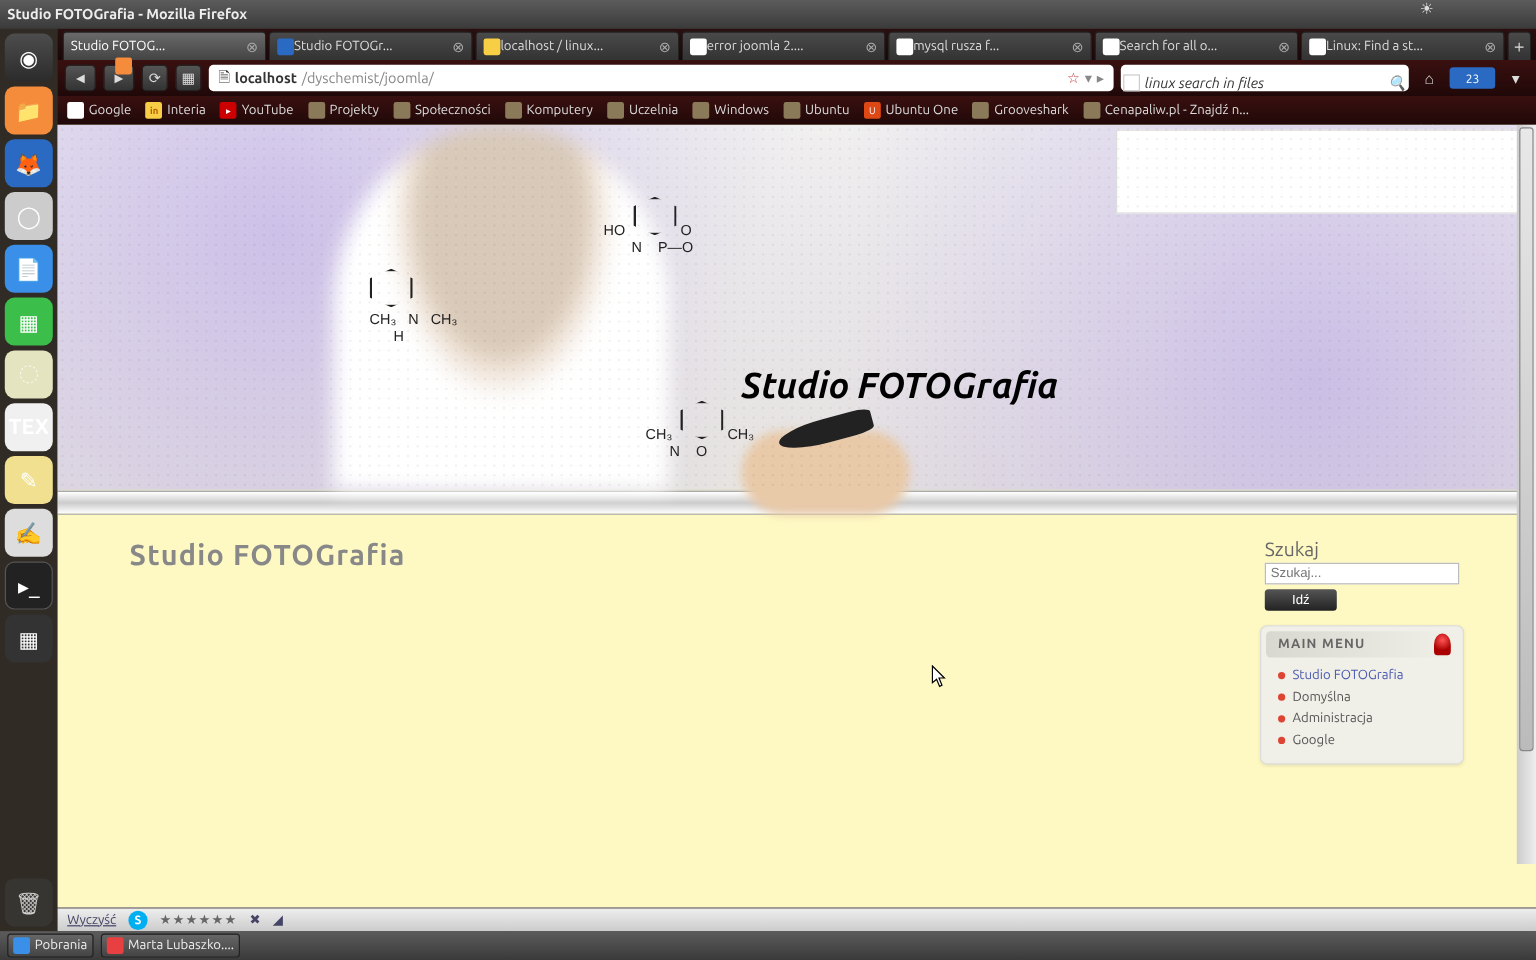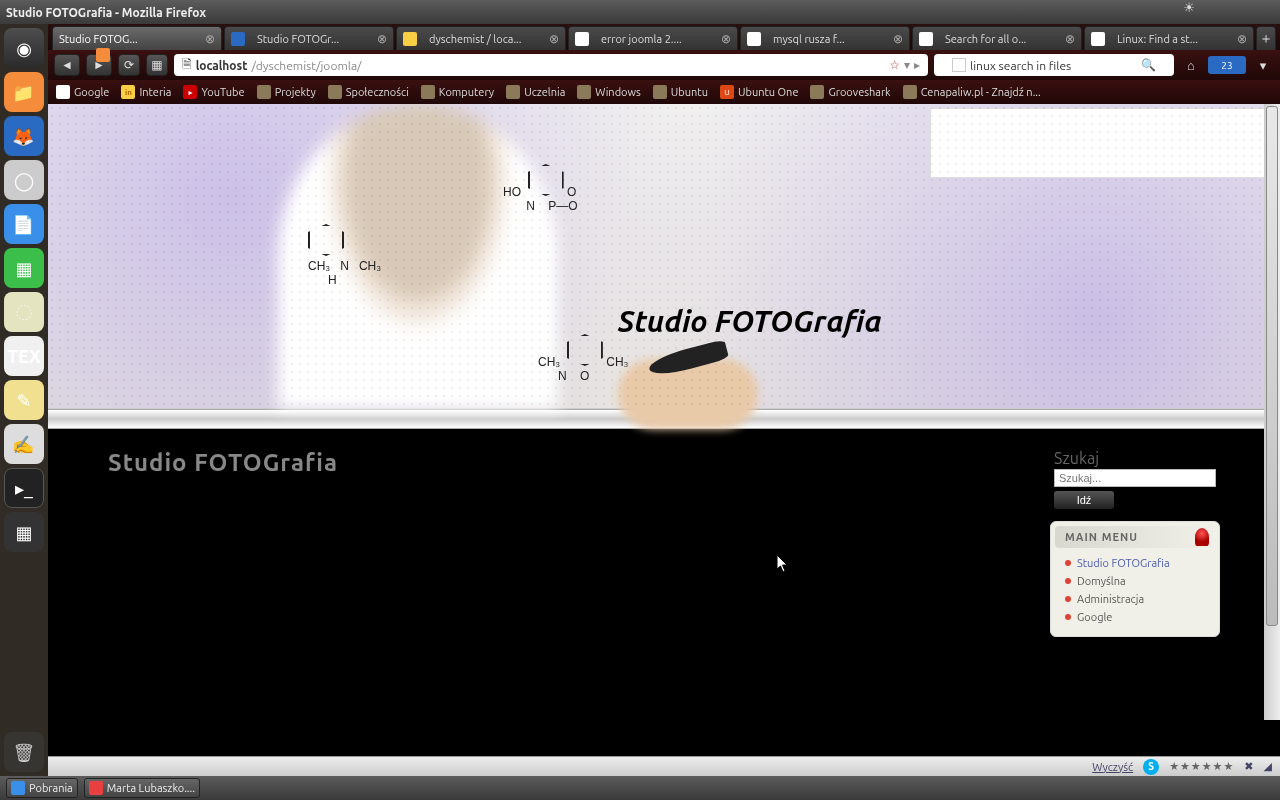"Studio FOTOG..." .tab { gap: 12px -> 0 }
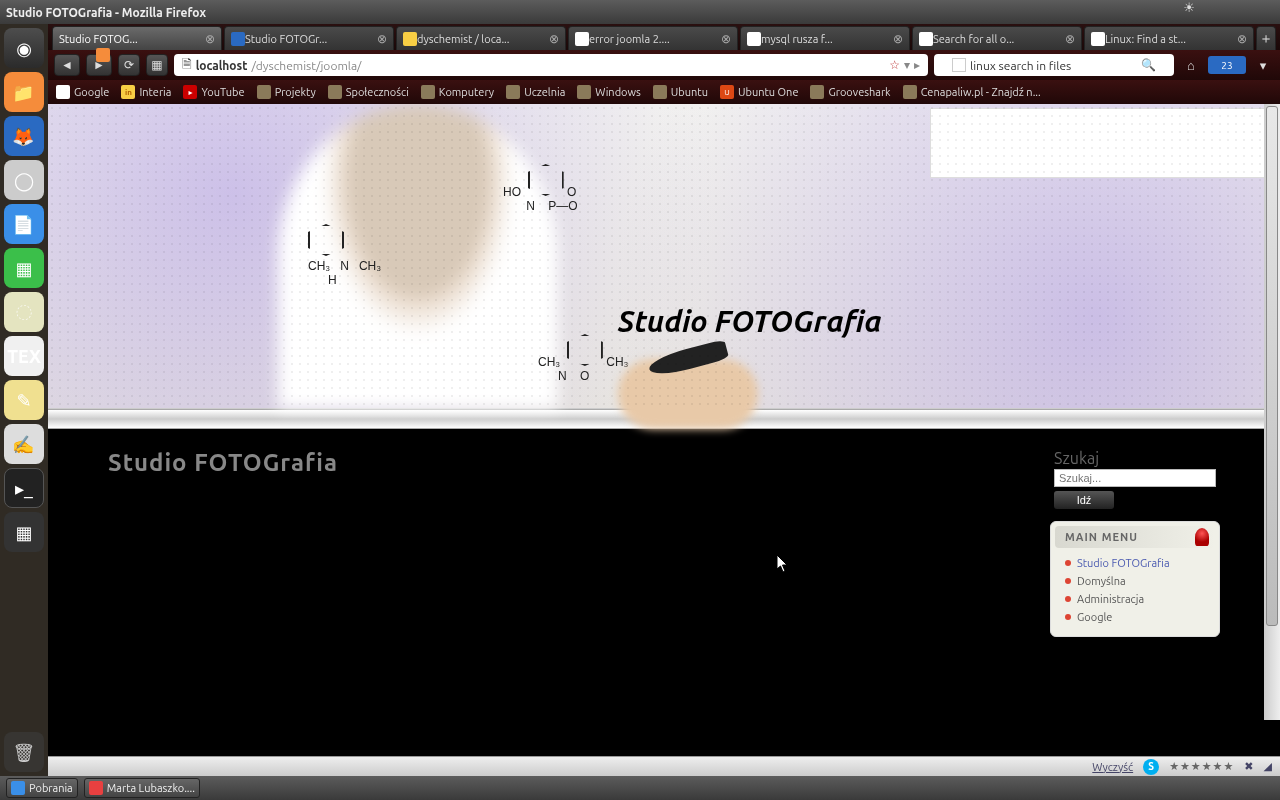"dyschemist / loca..." span { text: dyschemist / loca -> localhost / linux }
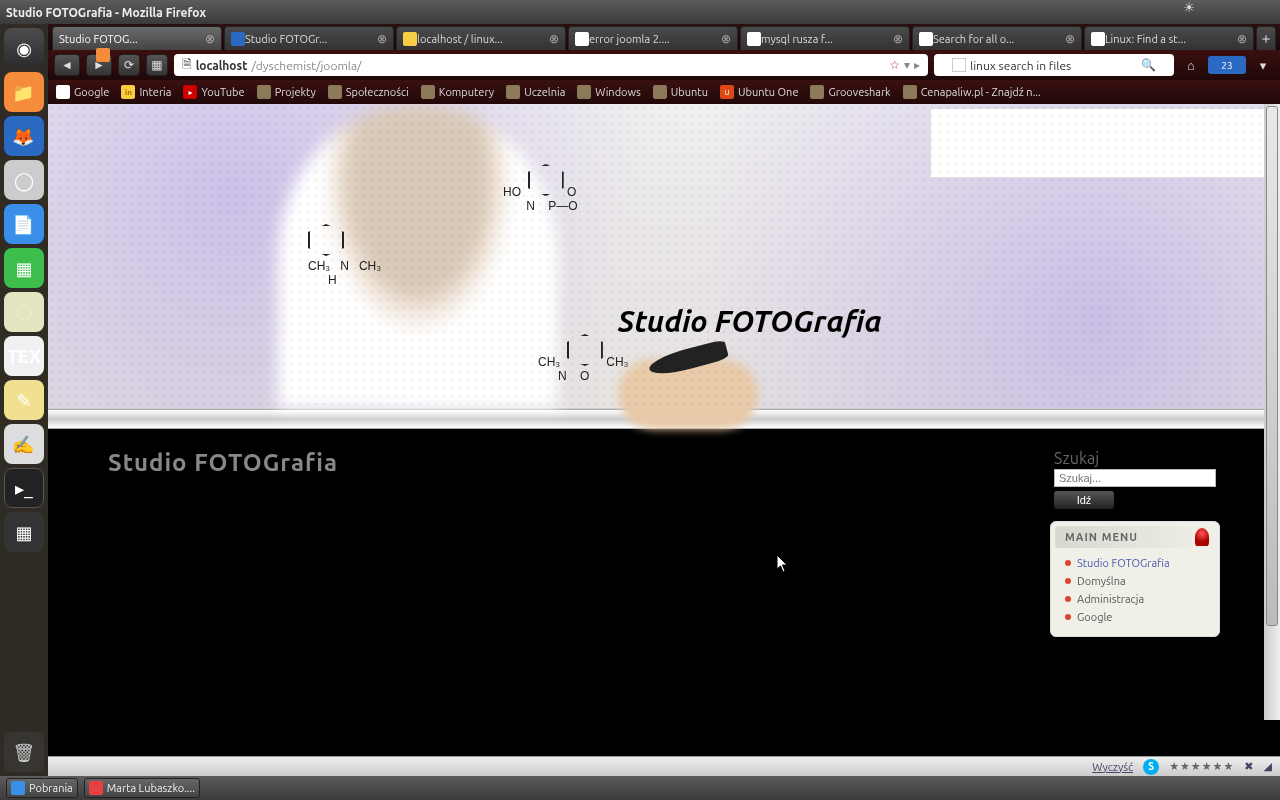"linux search in files" .searchbar { align-items: center -> flex-end; font-style: none -> italic; padding: 0 18px -> 0 2px }
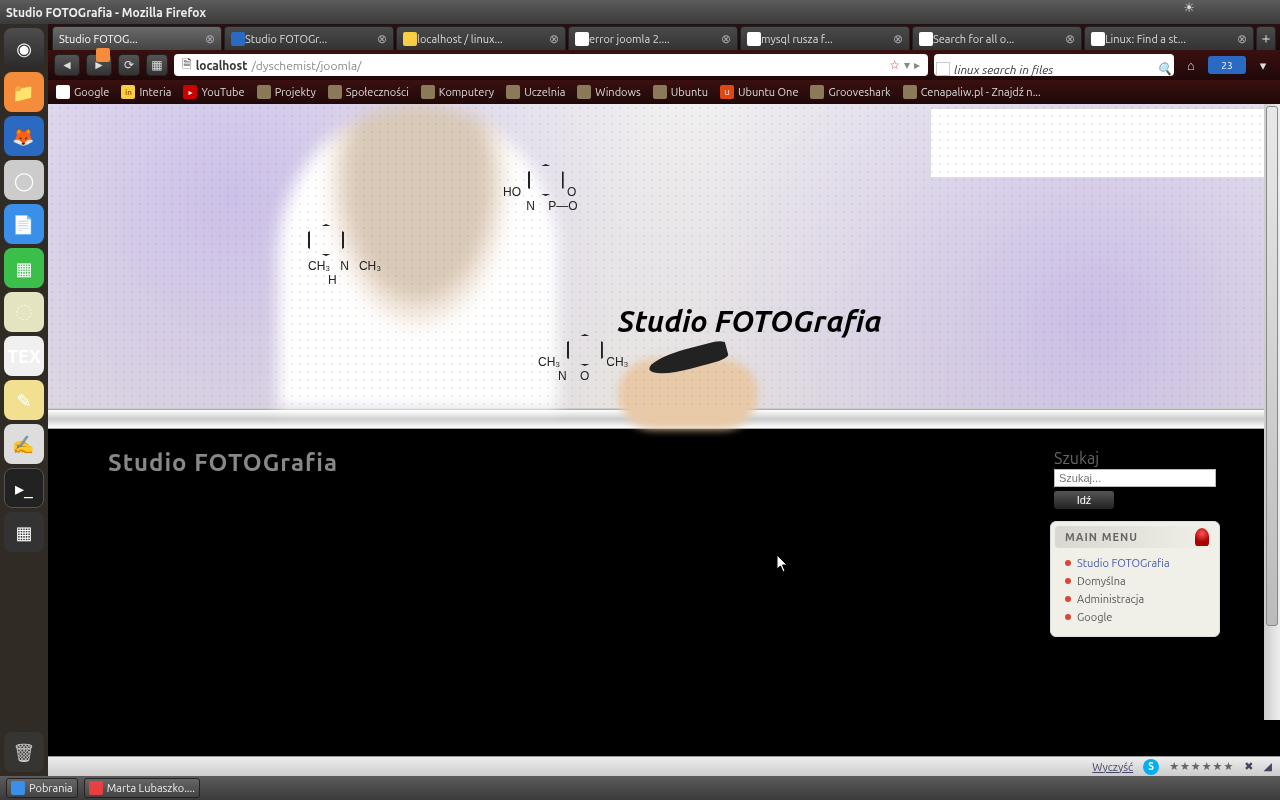"Studio FOTOGrafia" .page { background: #000000 -> #fef9c3 }
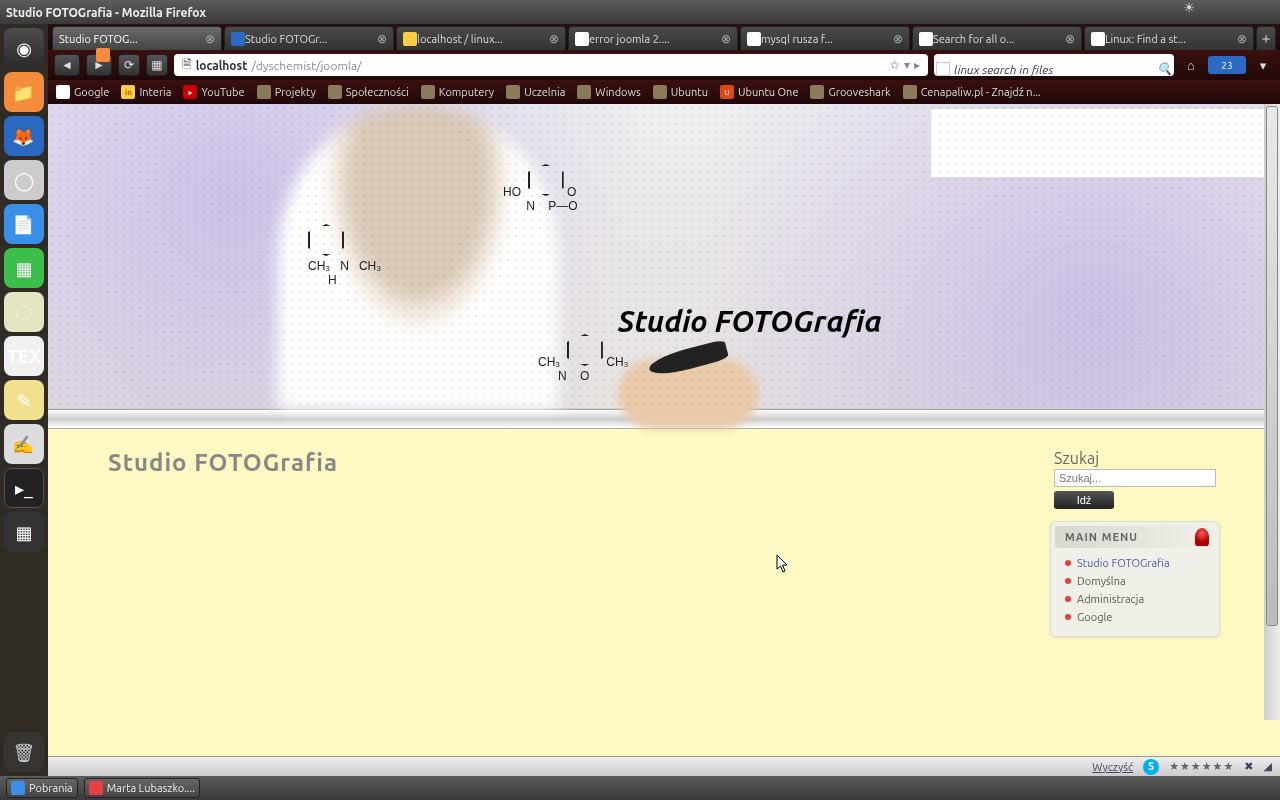"Wyczyść" .statusbar { justify-content: flex-end -> none }
